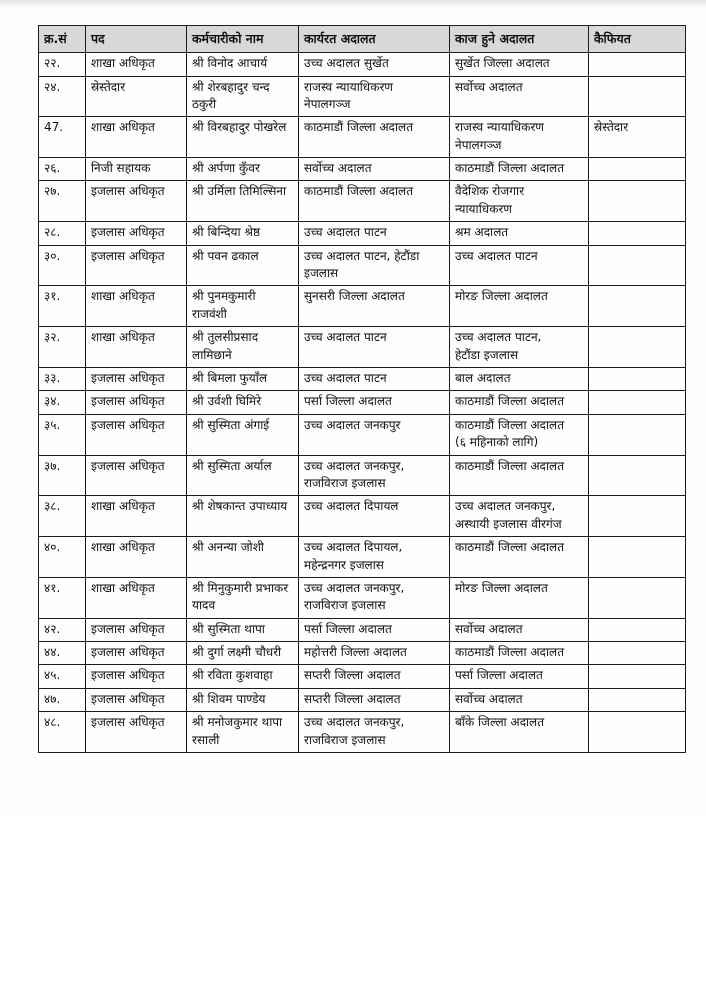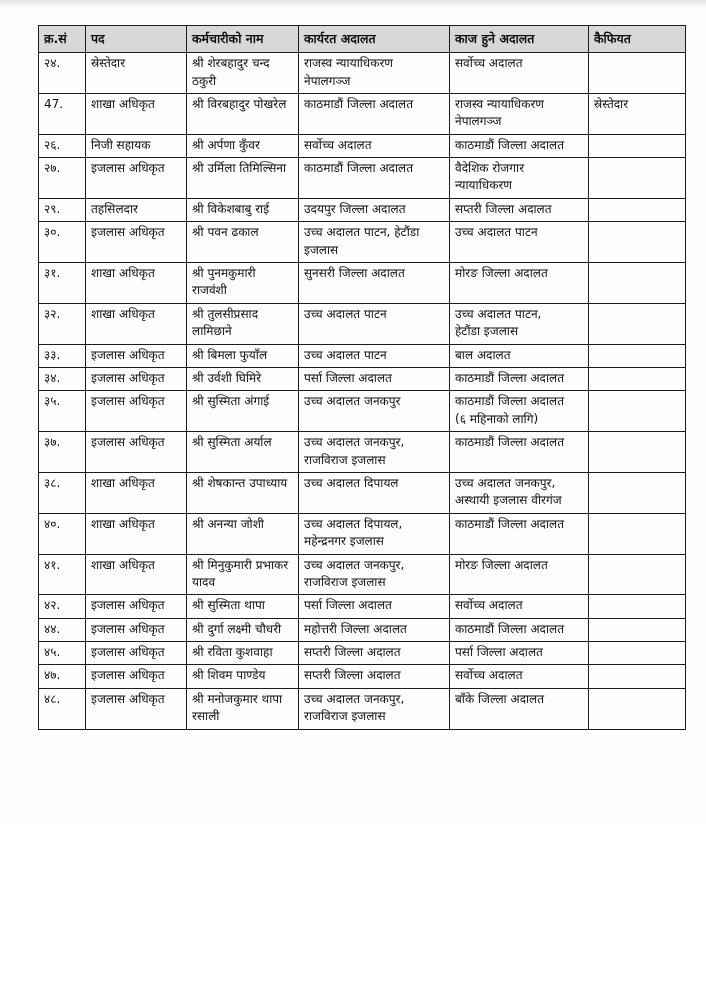"२२." tr { html: none -> <tr> <td>२२.</td> <td>शाखा अधिकृत</td> <td>श्री विनोद आचार्य</td> <td>उच्च अदालत सुर्खेत</td> <td>सुर्खेत जिल्ला अदालत</td> <td></td> </tr> }
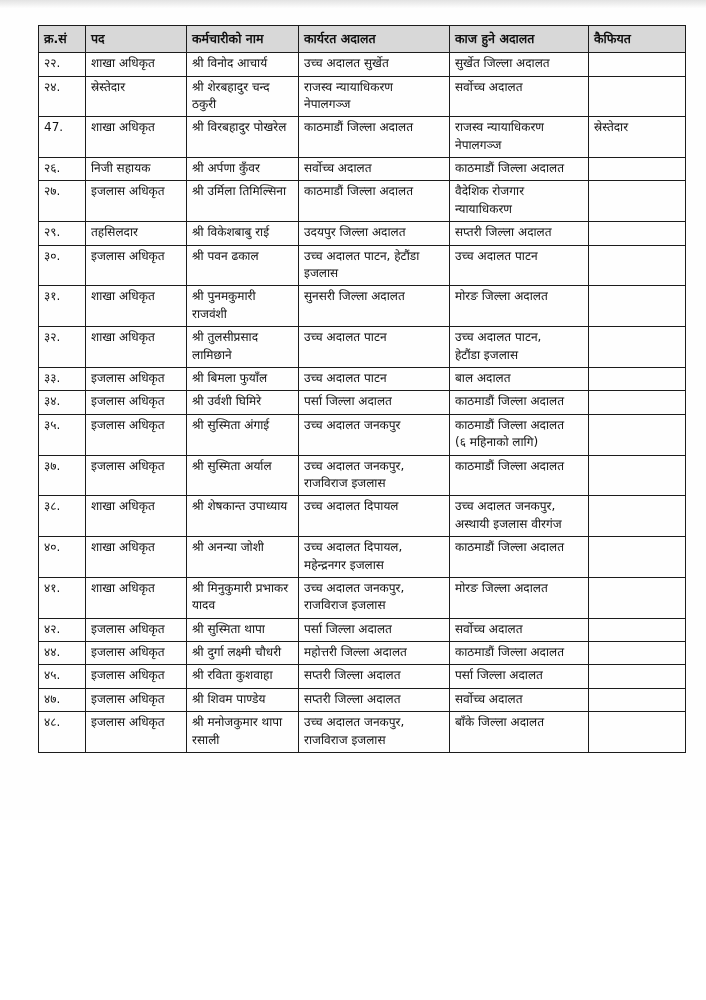"२८." tr { html: none -> <tr> <td>२८.</td> <td>इजलास अधिकृत</td> <td>श्री बिन्दिया श्रेष्ठ</td> <td>उच्च अदालत पाटन</td> <td>श्रम अदालत</td> <td></td> </tr> }
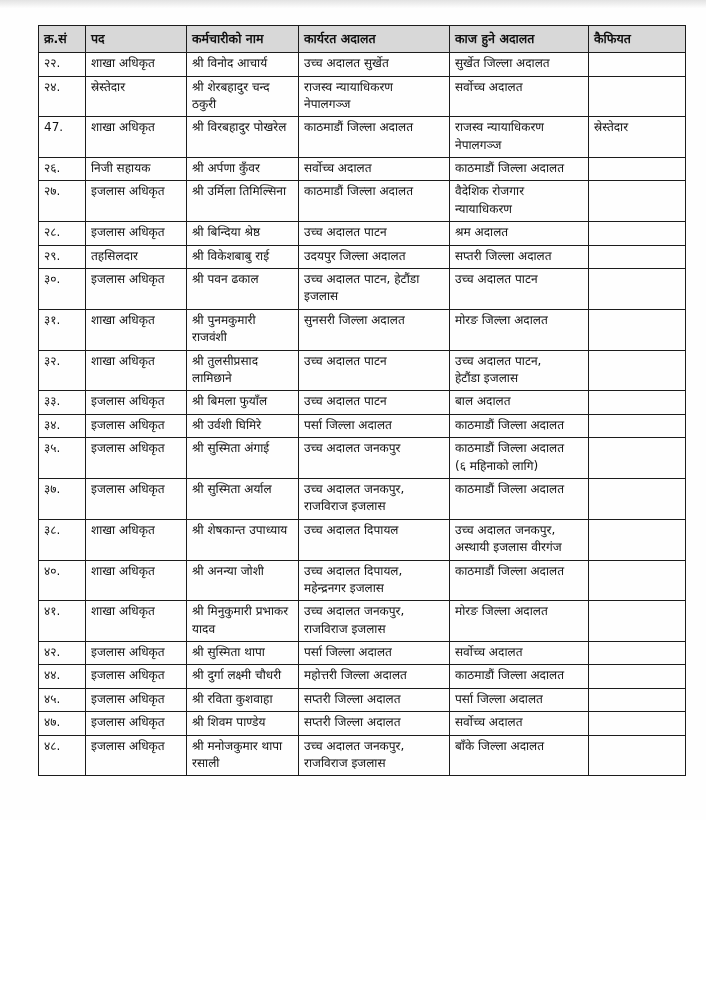"२९." tr { html: <tr> <td>२९.</td> <td>तहसिलदार</td> <td>श्री विकेशबाबु राई</td> <td>उदयपुर जिल्ला अदालत</td> <td>सप्तरी जिल्ला अदालत</td> <td></td> </tr> -> none }
